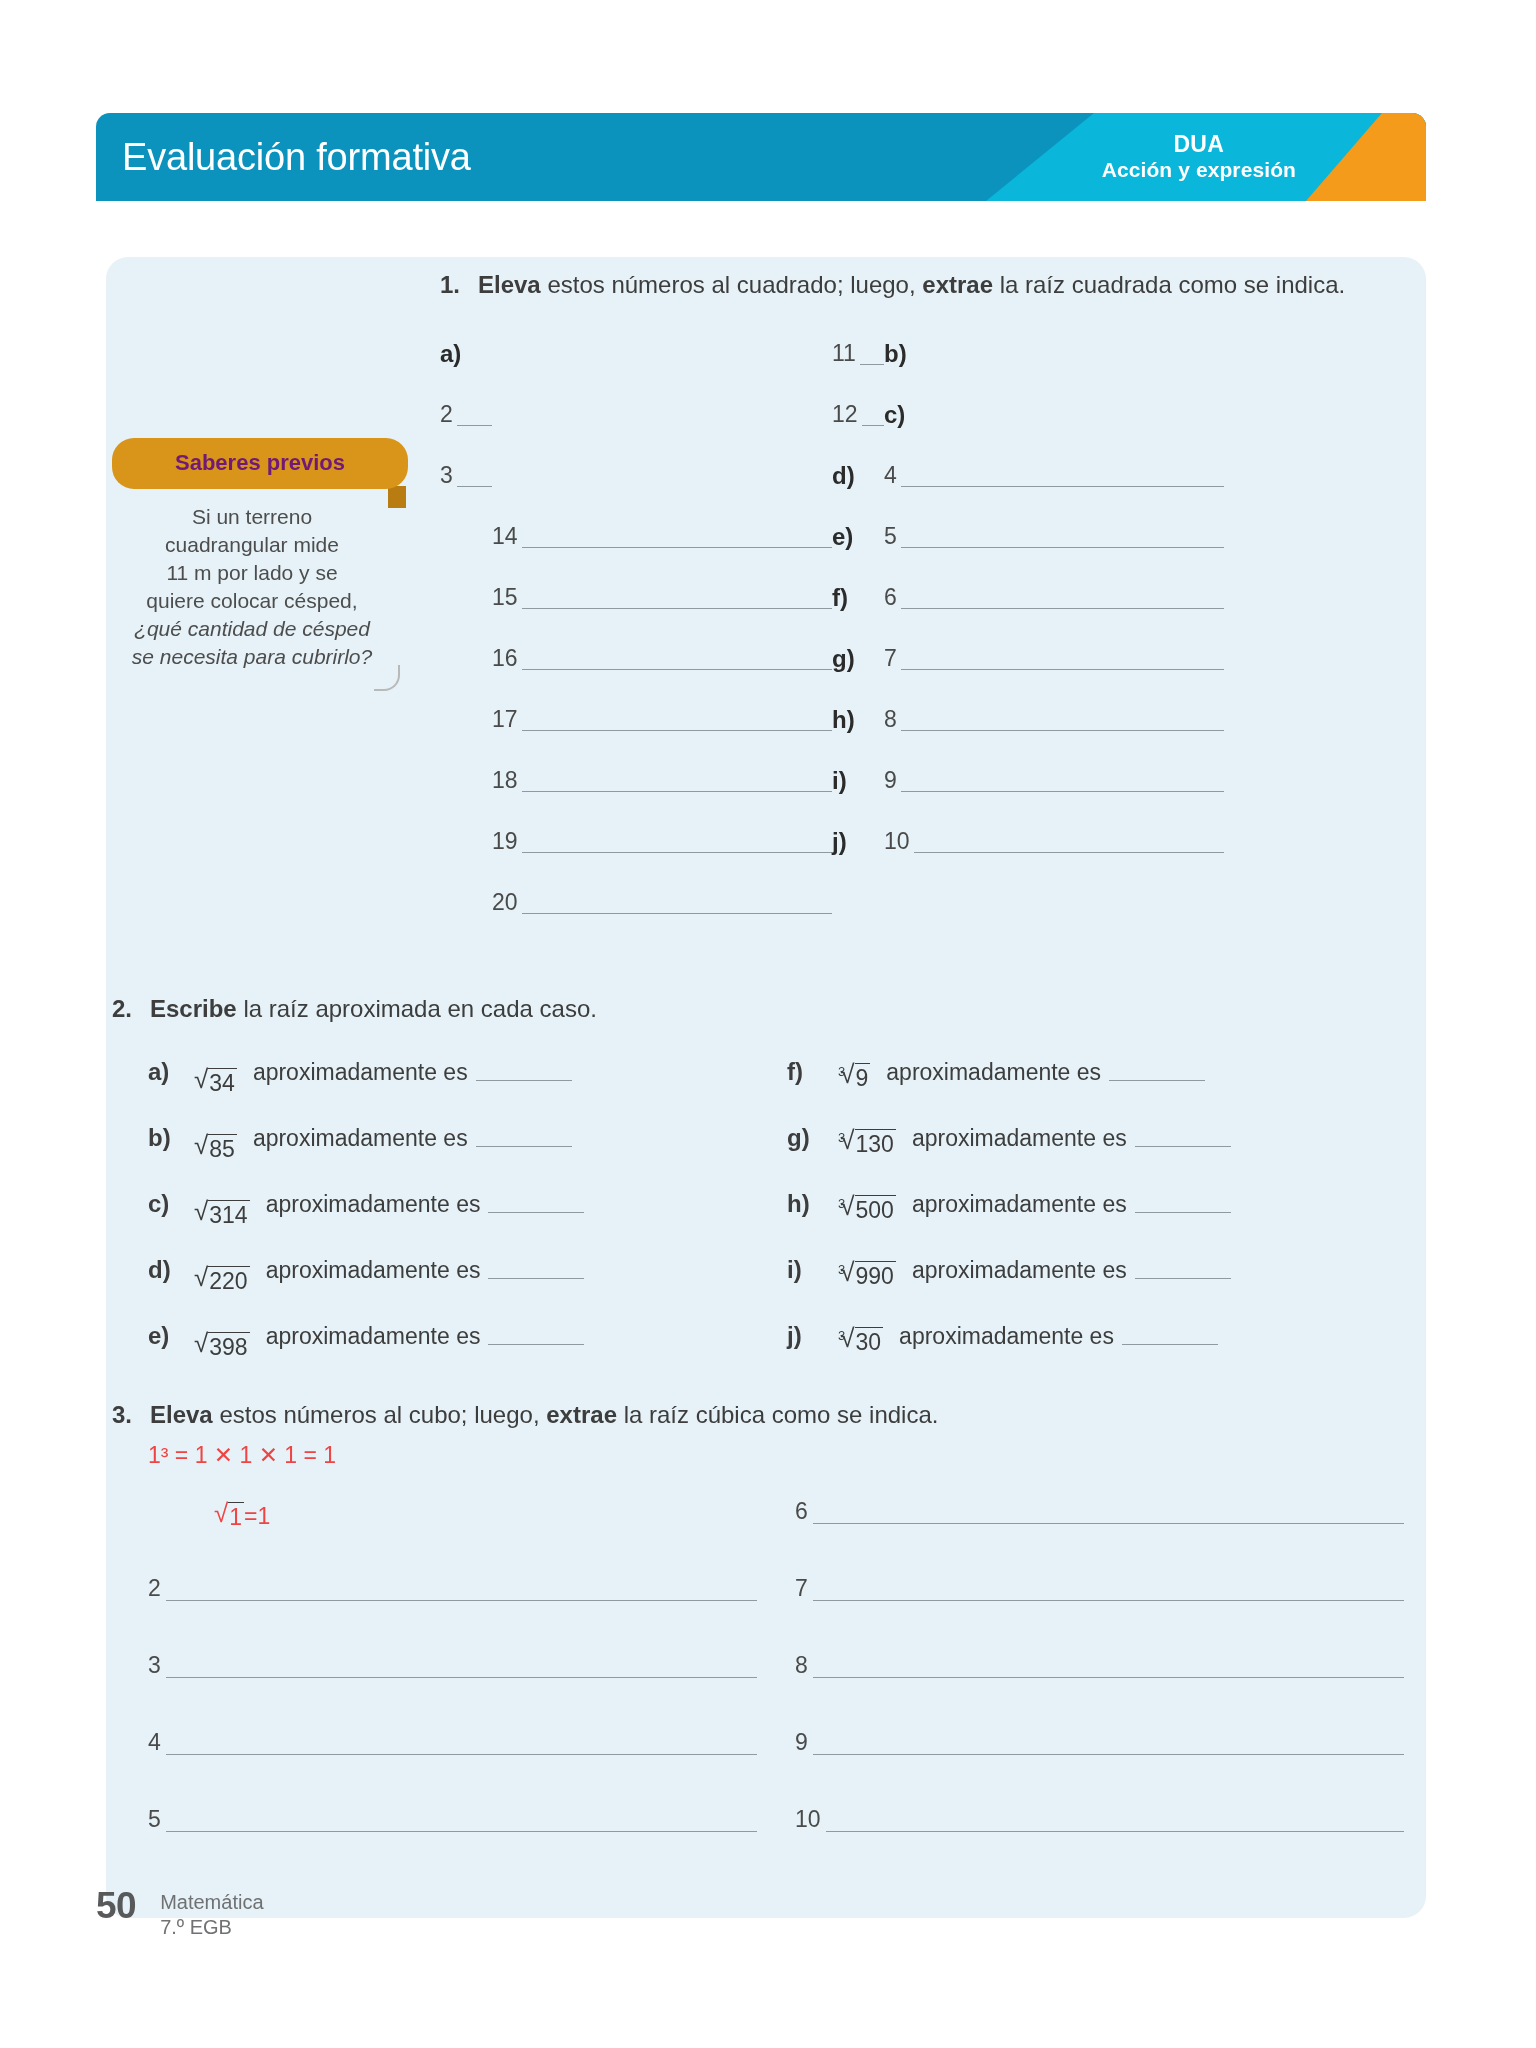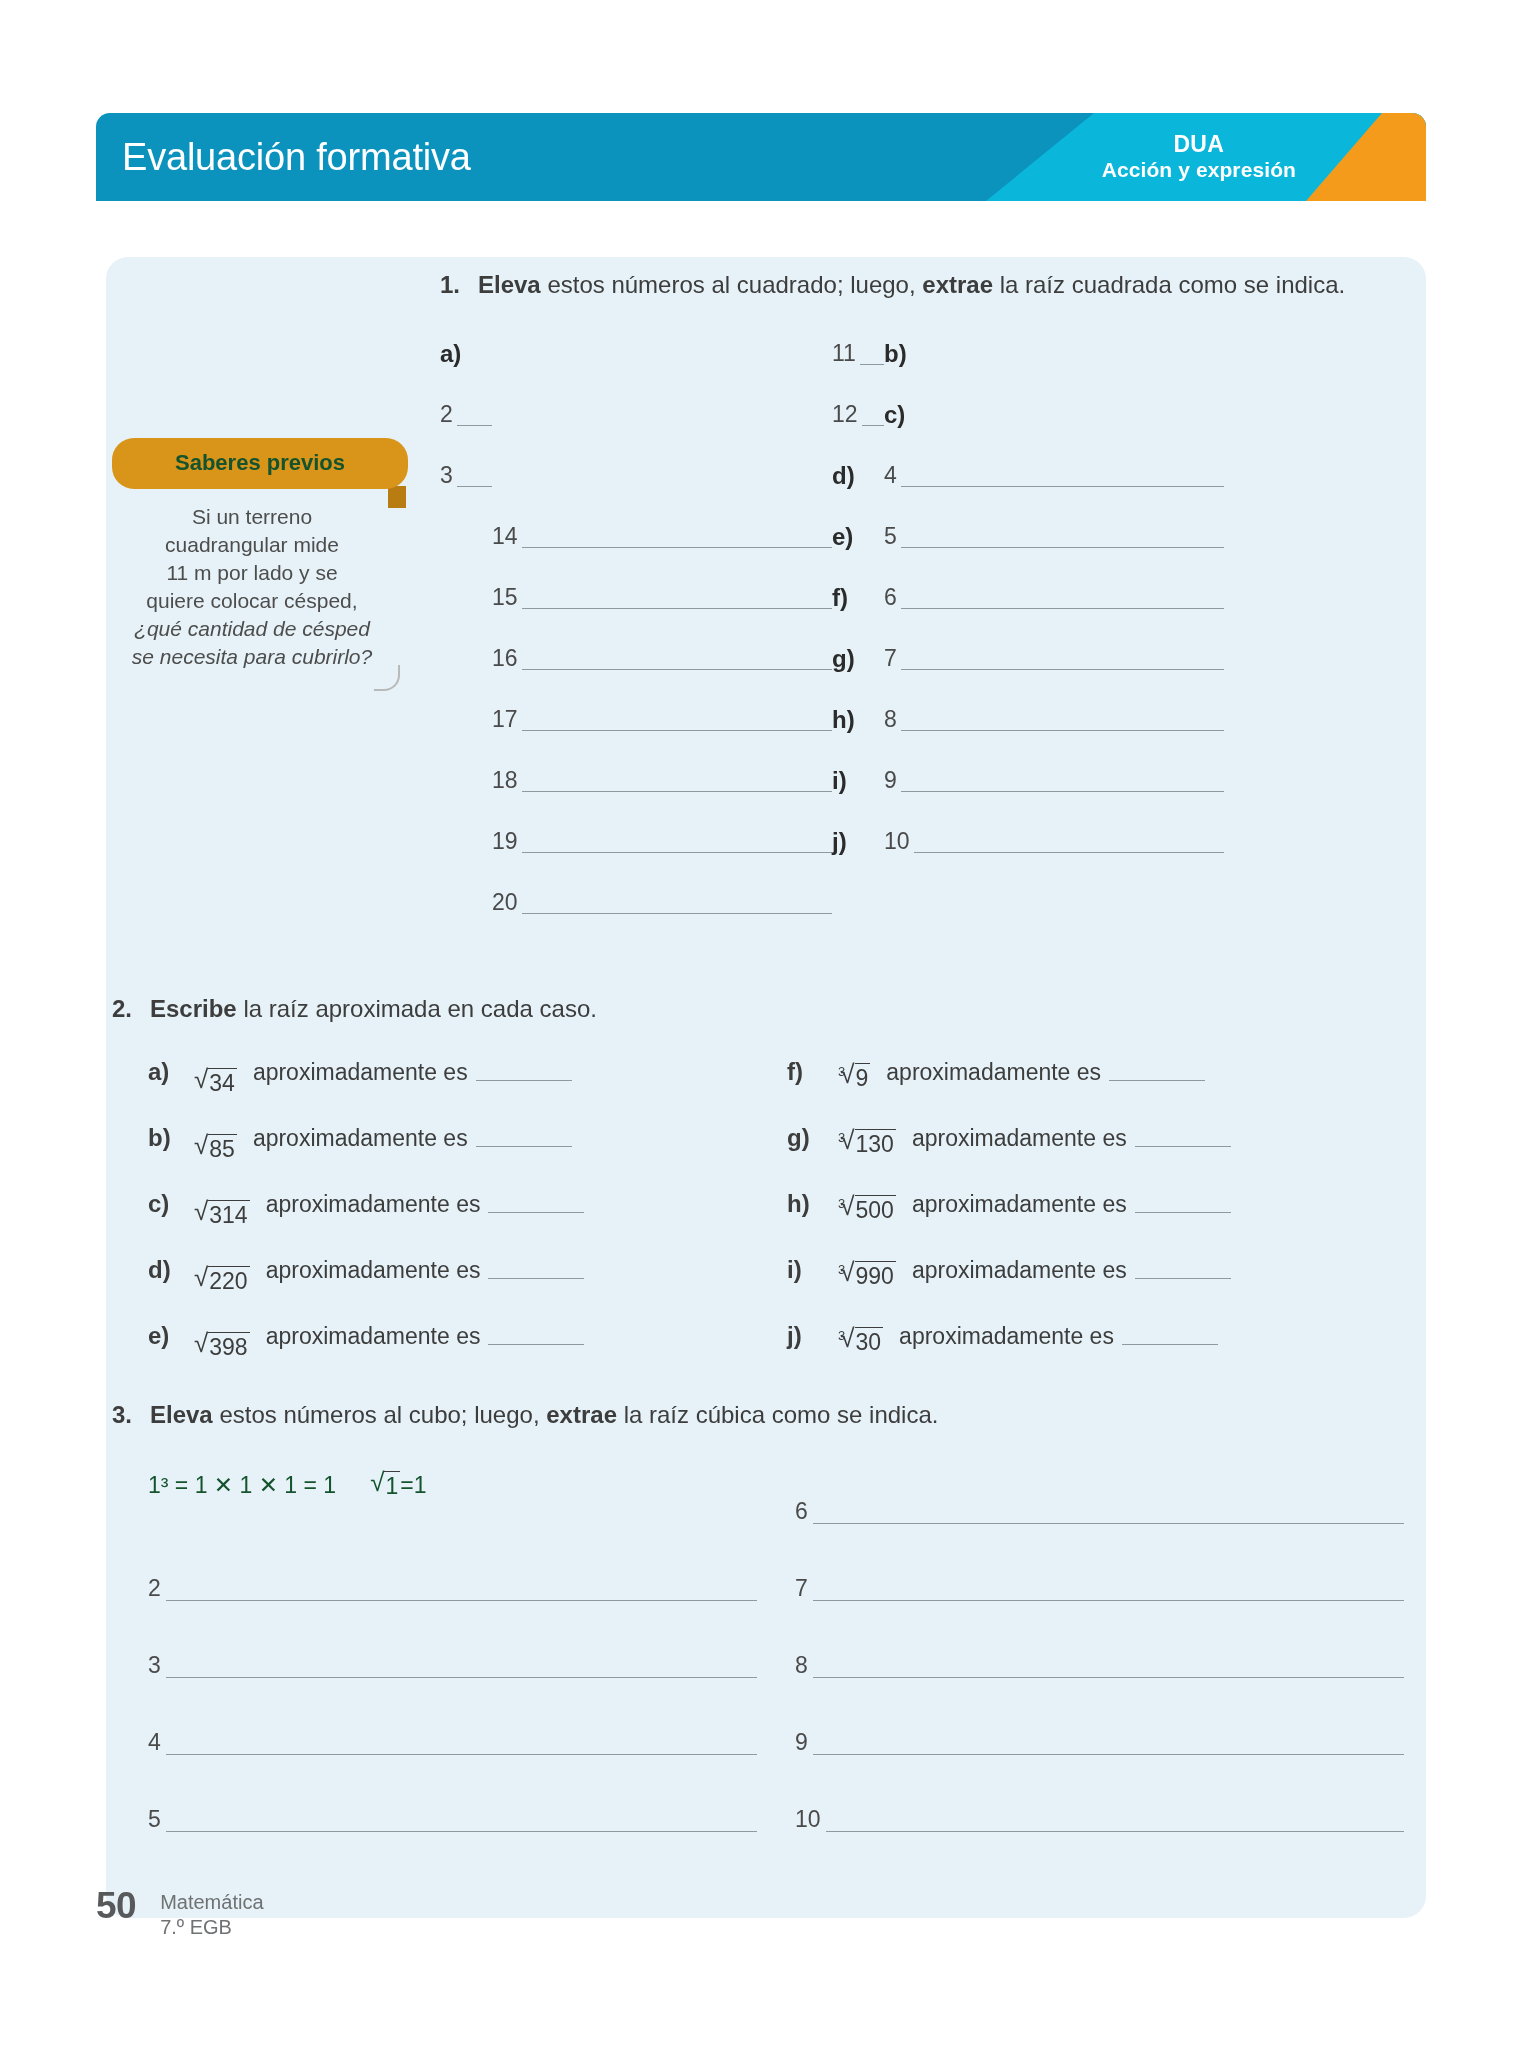"Saberes previos" .saberes-head { color: #14532d -> #701a75 }
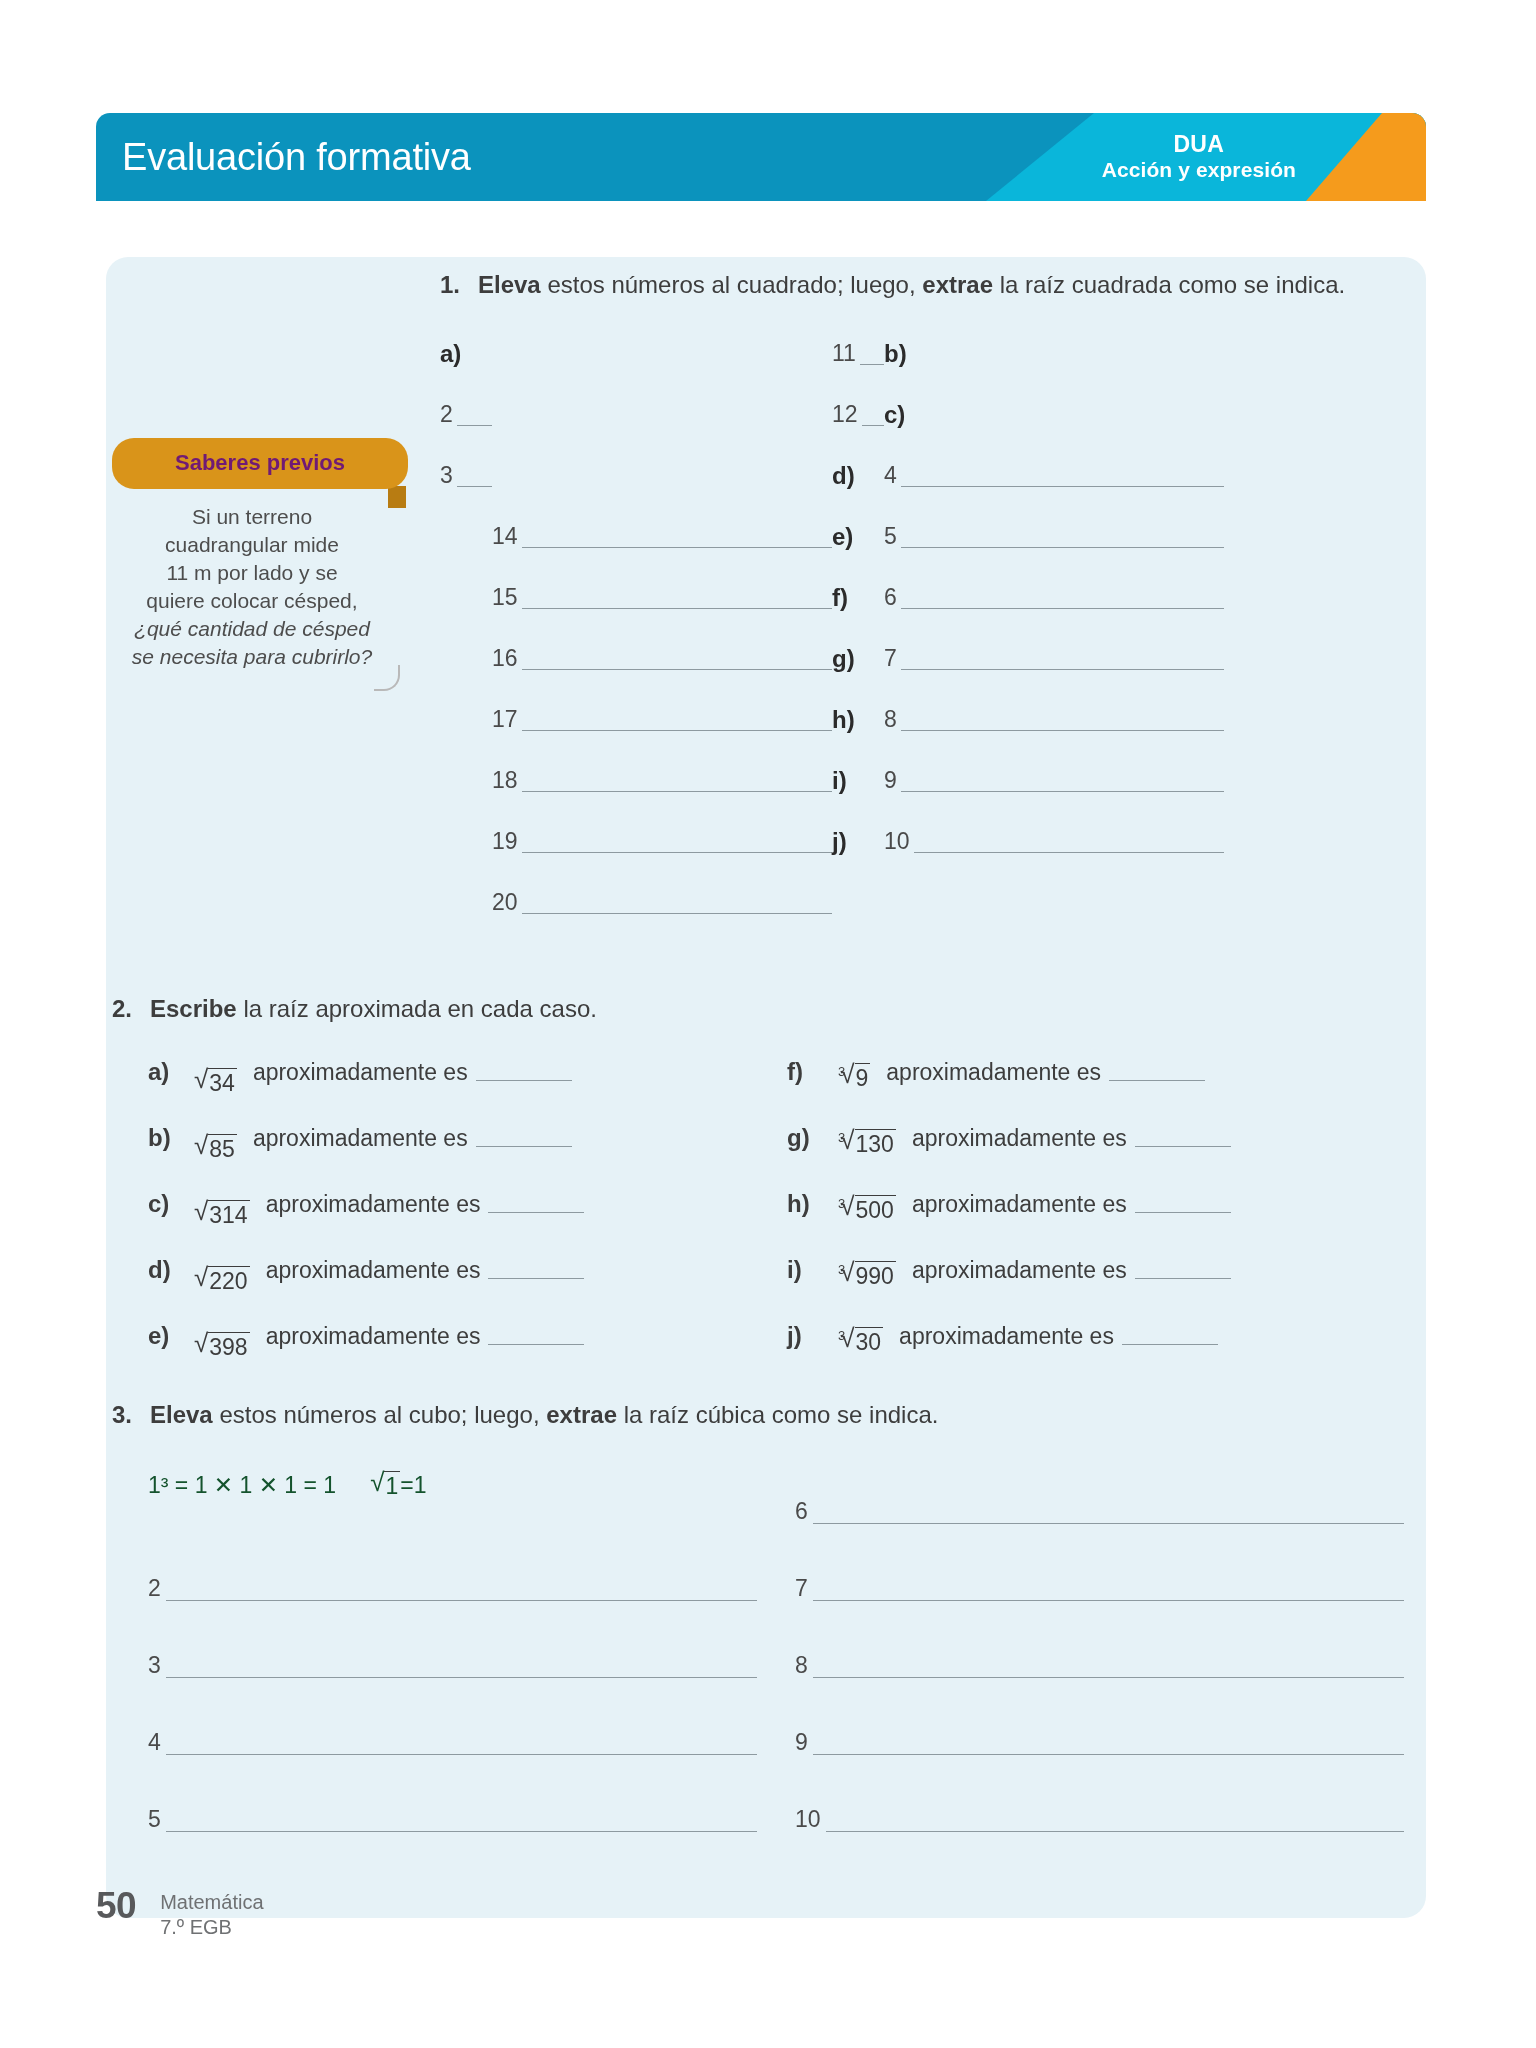"1³ = 1 ✕ 1" .ex3-example-txt { color: #14532d -> #ef4444; flex-direction: none -> column }
